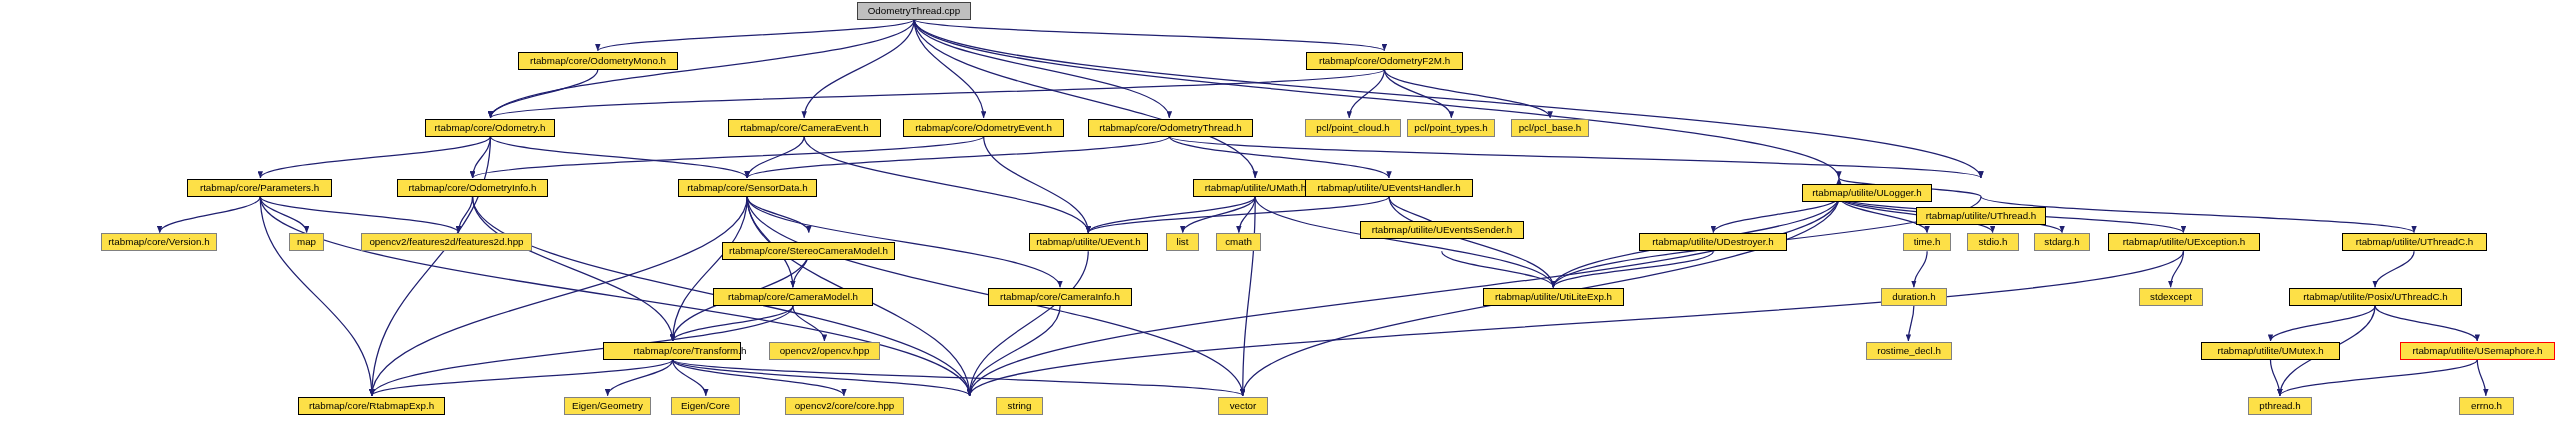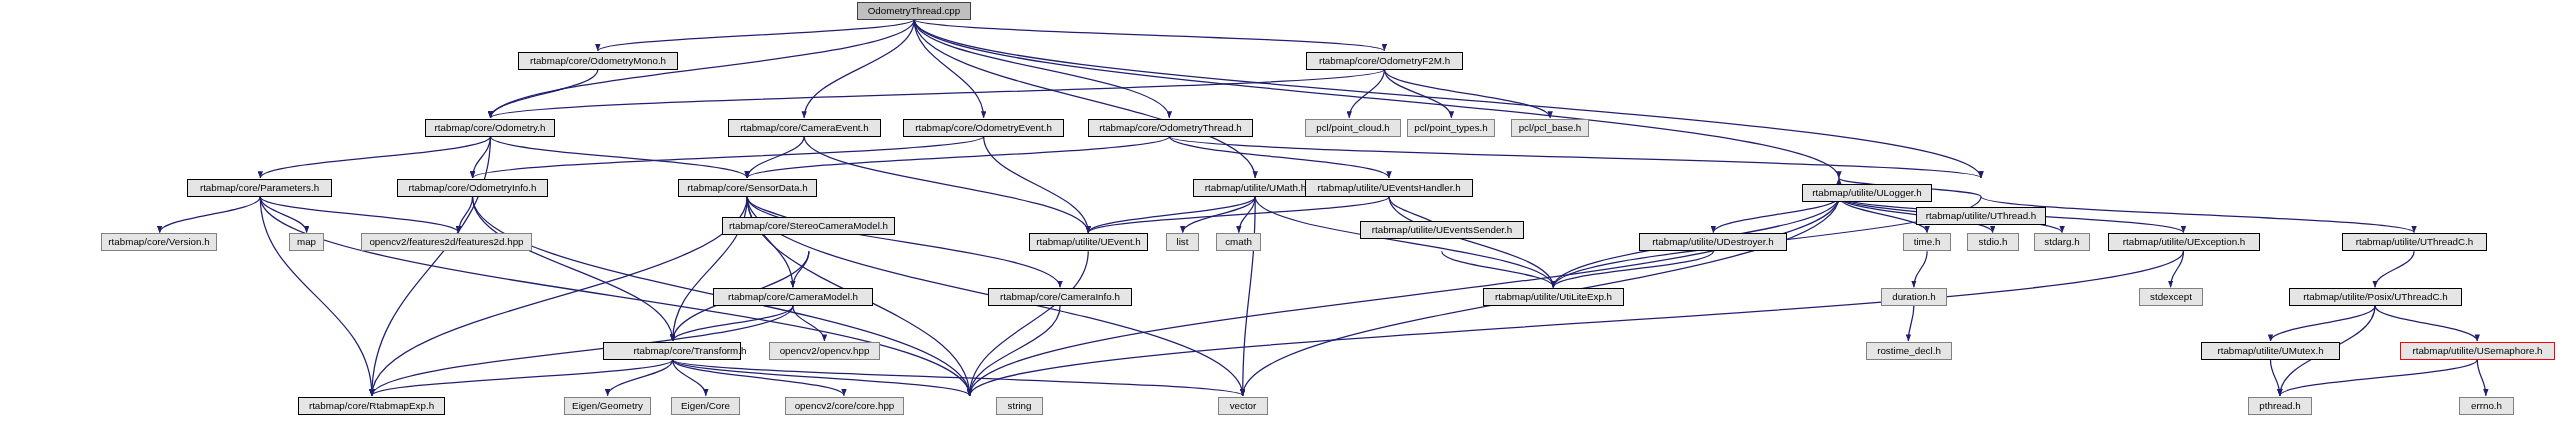"rtabmap/core/OdometryMono.h" .node { background: #e5e5e5 -> #fde047 }
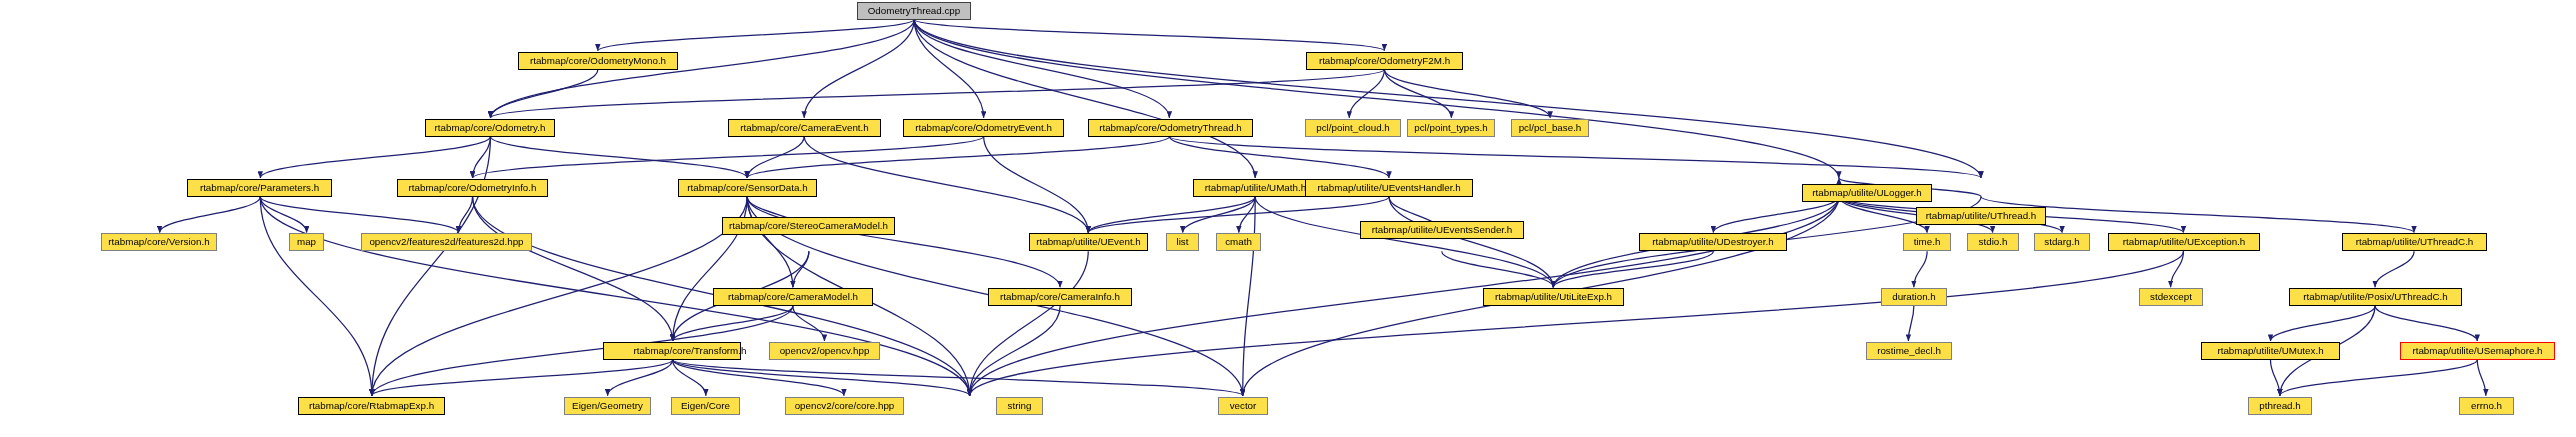"rtabmap/core/StereoCameraModel.h" div.node { top: 217px -> 242px }
